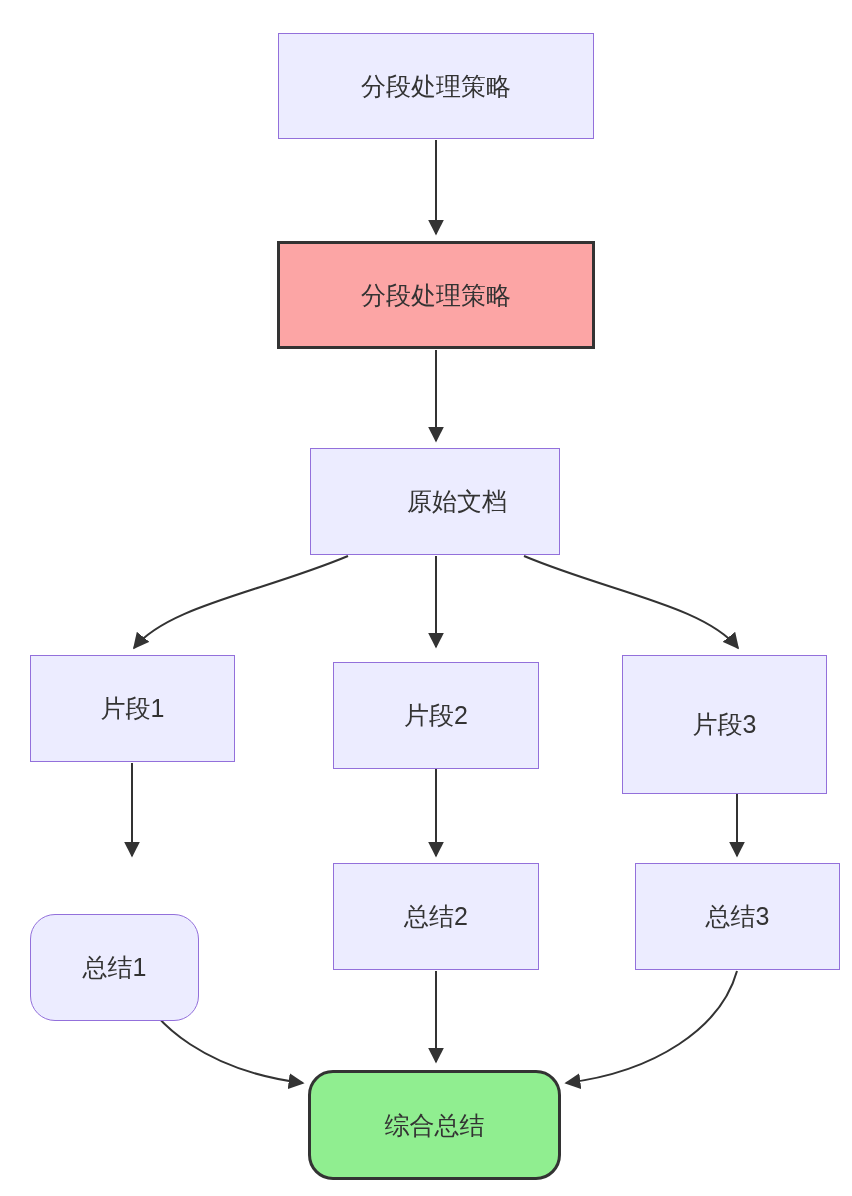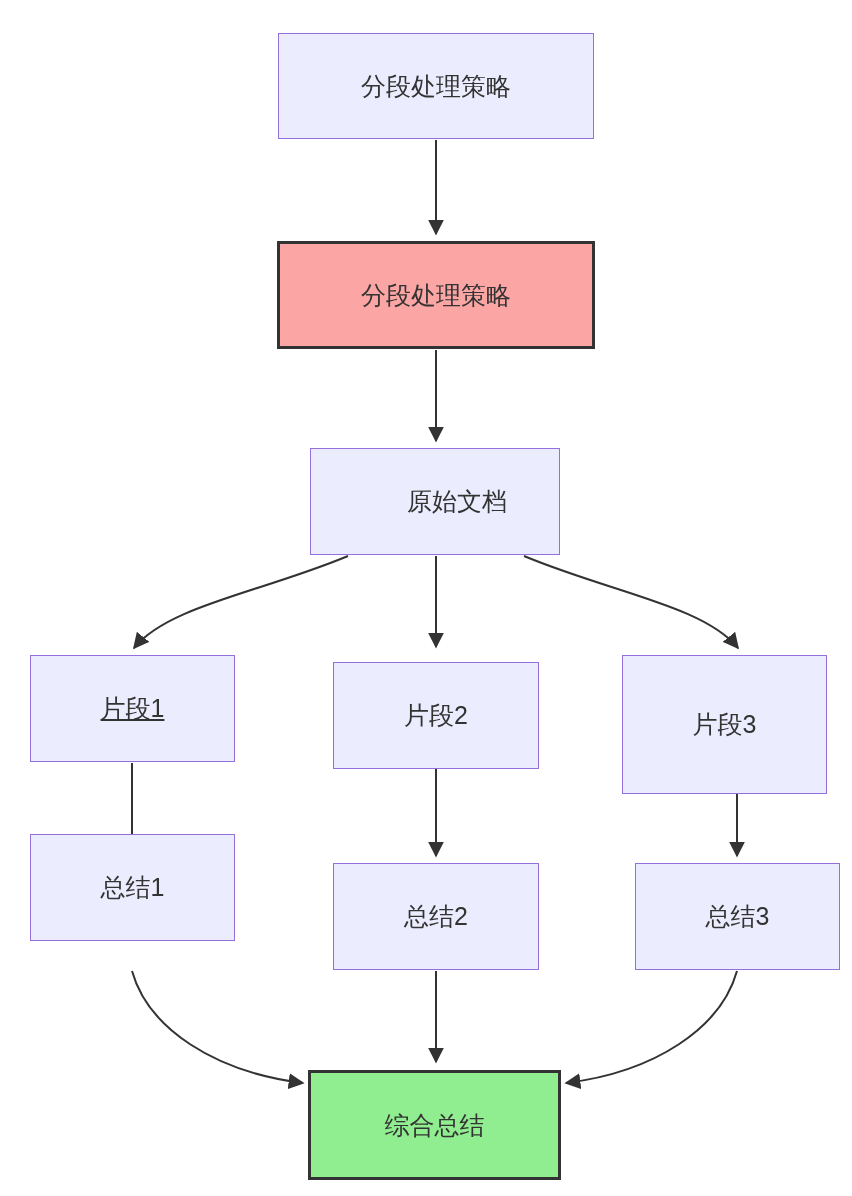"片段1" #n-frag1 { text-decoration: underline -> none }
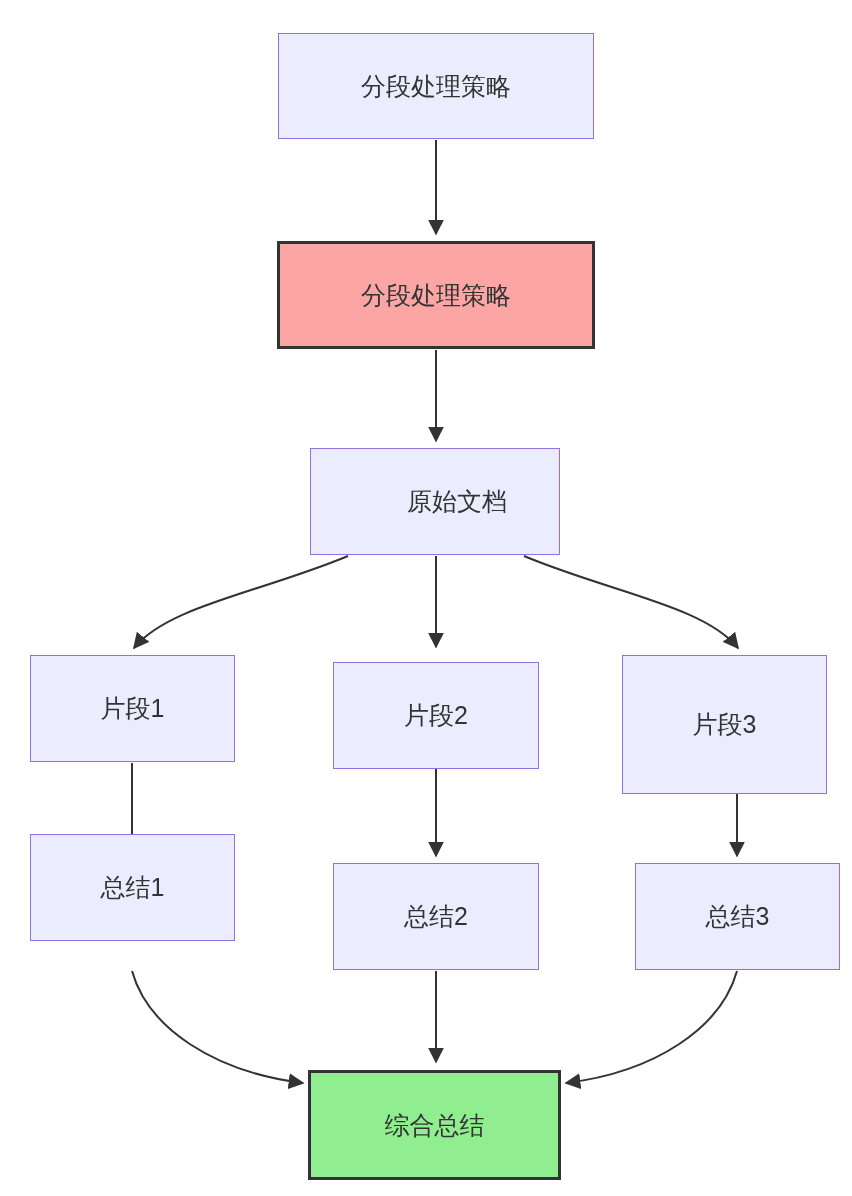"总结1" #n-sum1 { border-radius: none -> 25px; top: 834px -> 914px; width: 205px -> 169px }
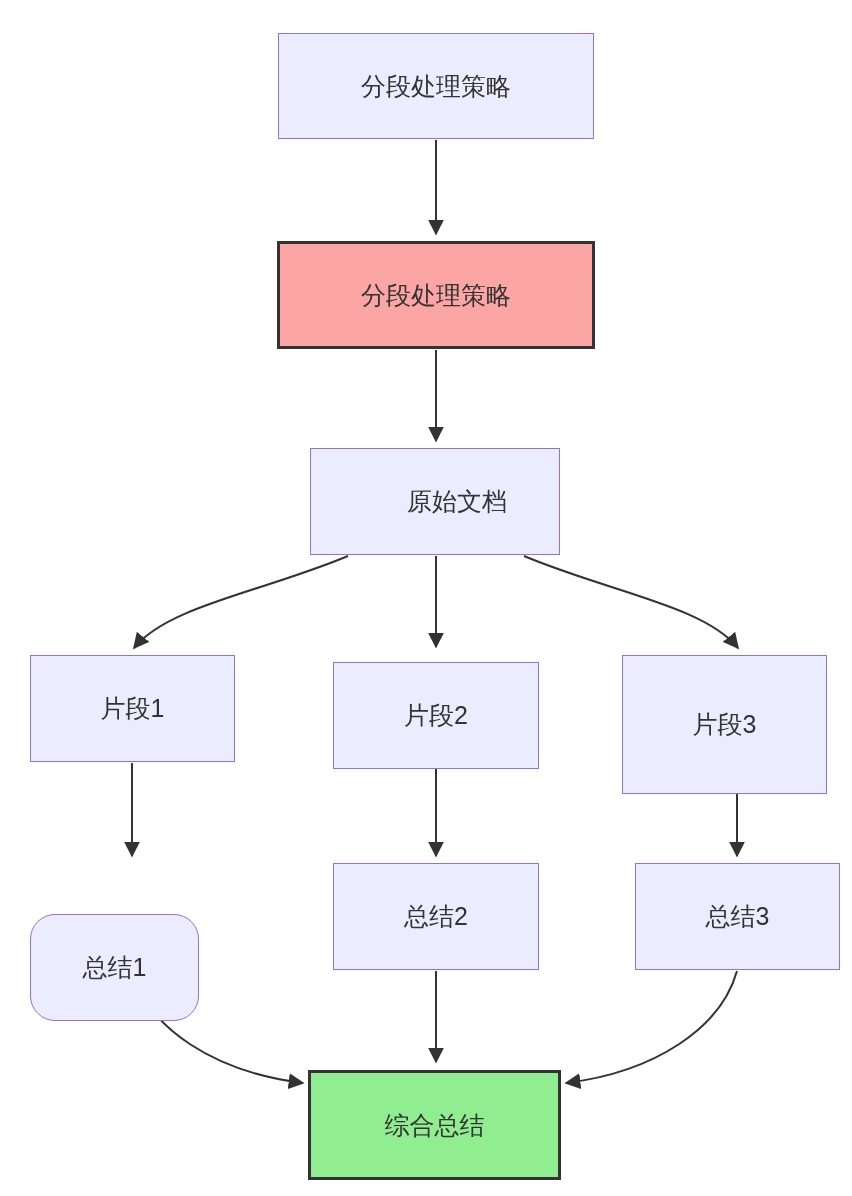"综合总结" #n-final { border-radius: none -> 25px }
